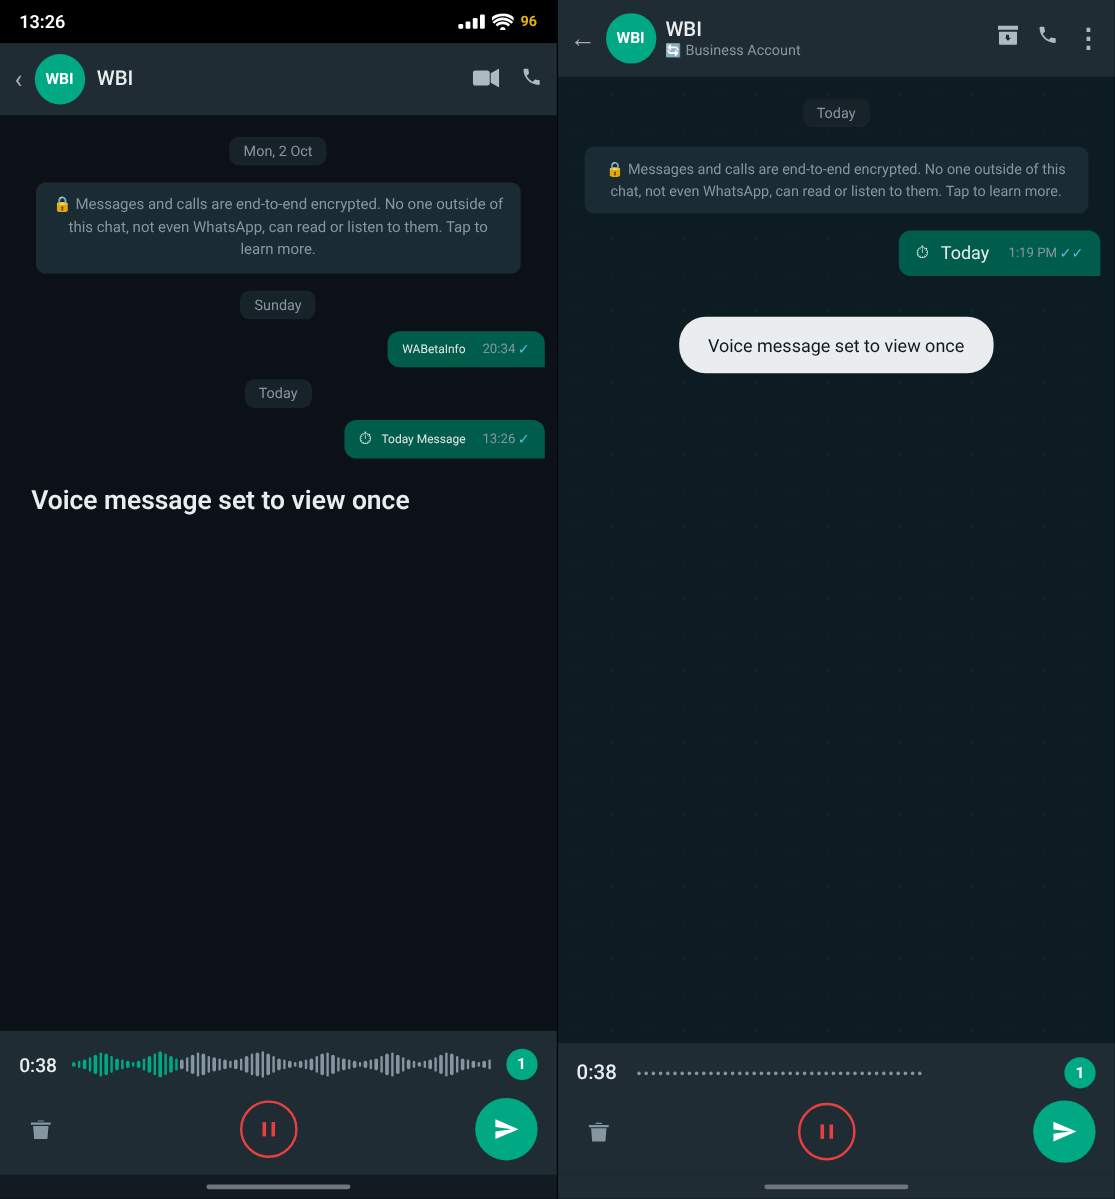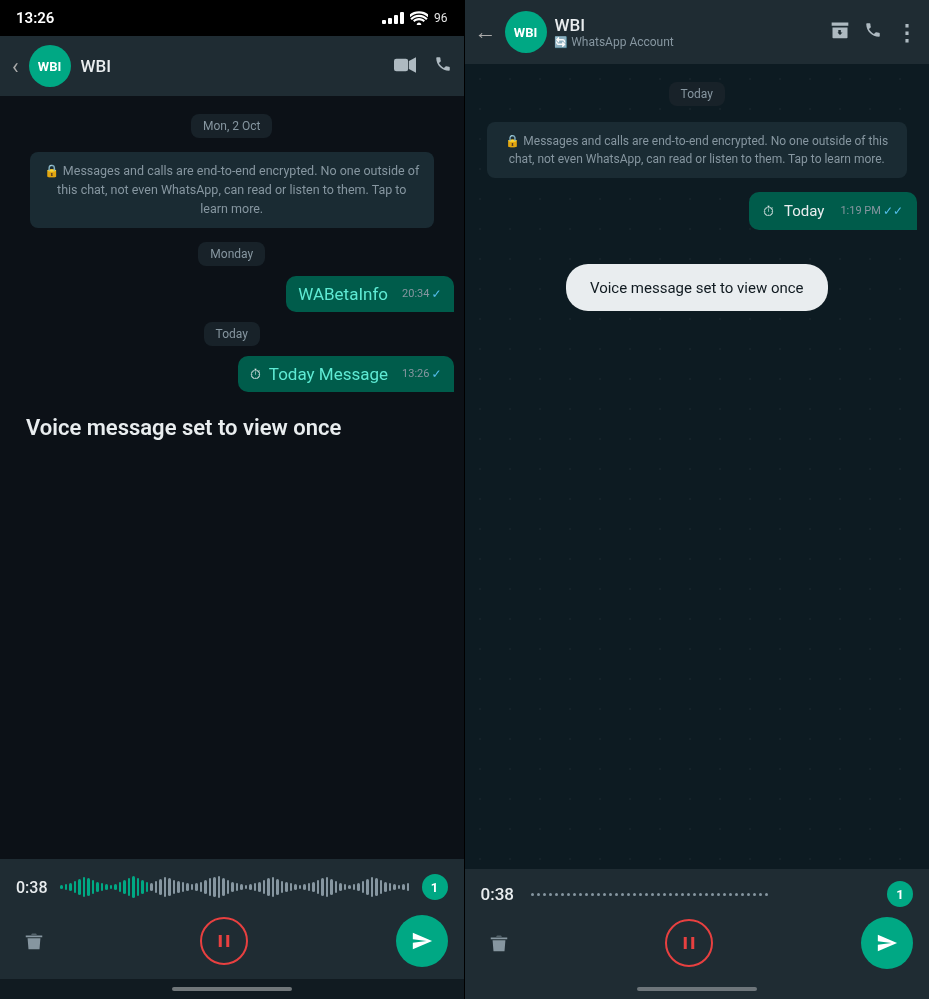"96" span { color: #e5e5e5 -> #eab308; font-weight: 400 -> 700 }
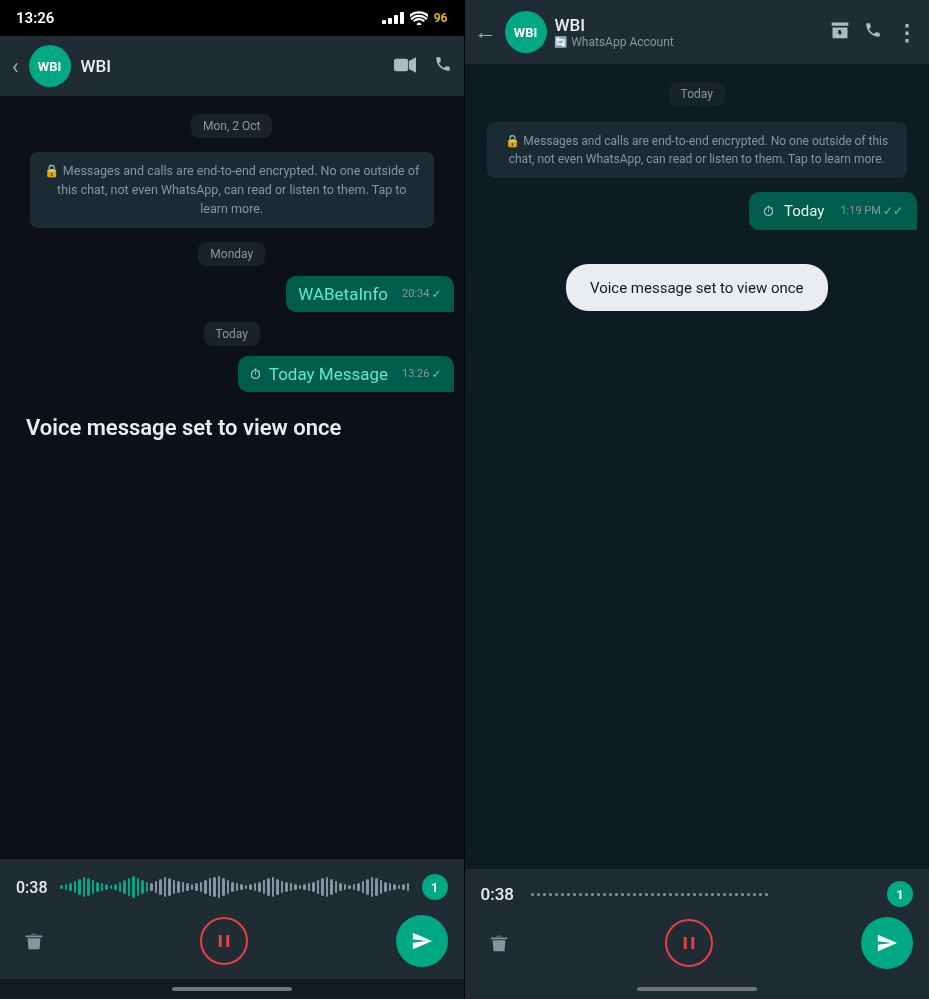"WhatsApp Account" span { text: WhatsApp -> Business }
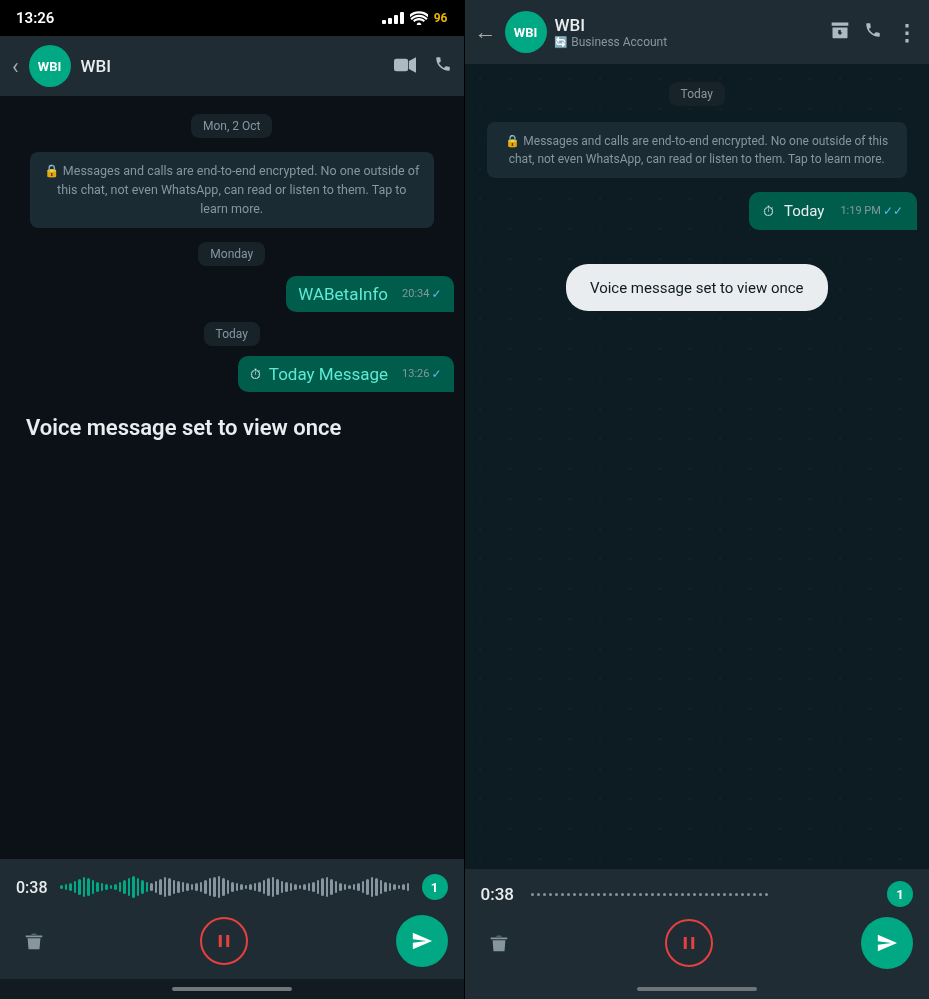"Monday" span { text: Monday -> Sunday }
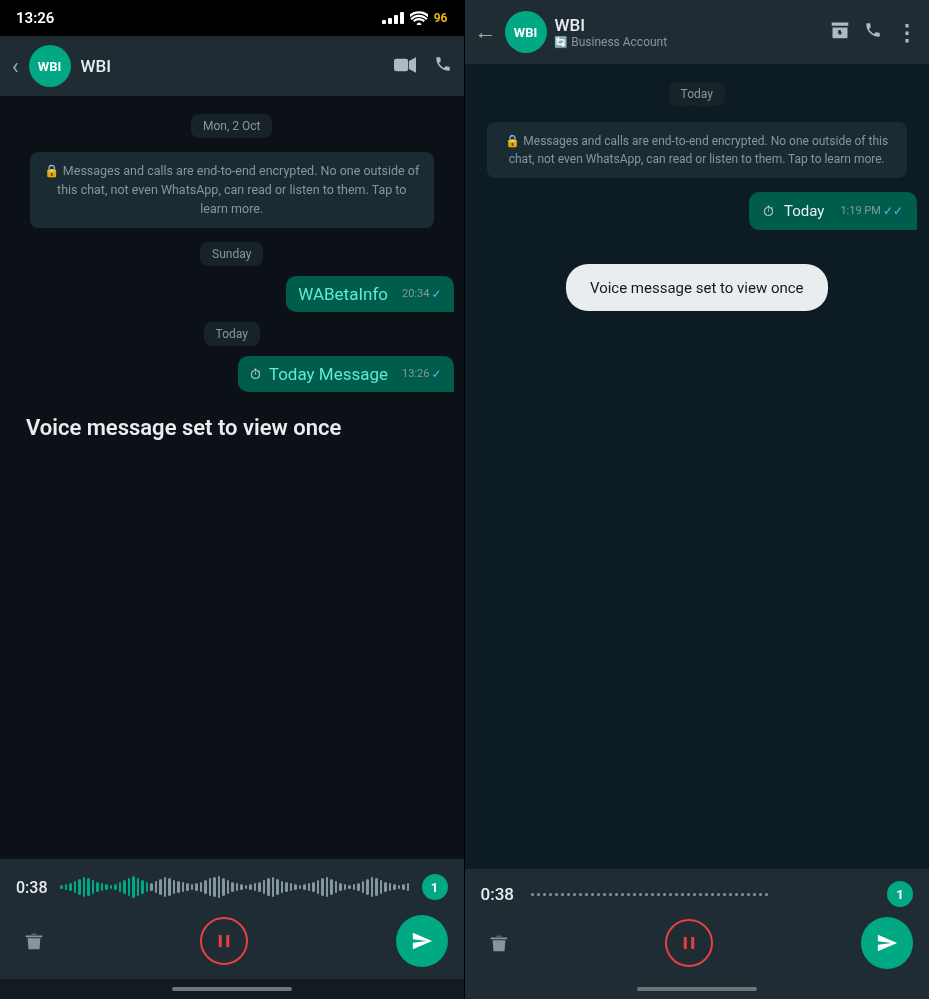"WABetaInfo" .msg-text { color: #5eead4 -> #e5e5e5; font-size: 17px -> 10px }
